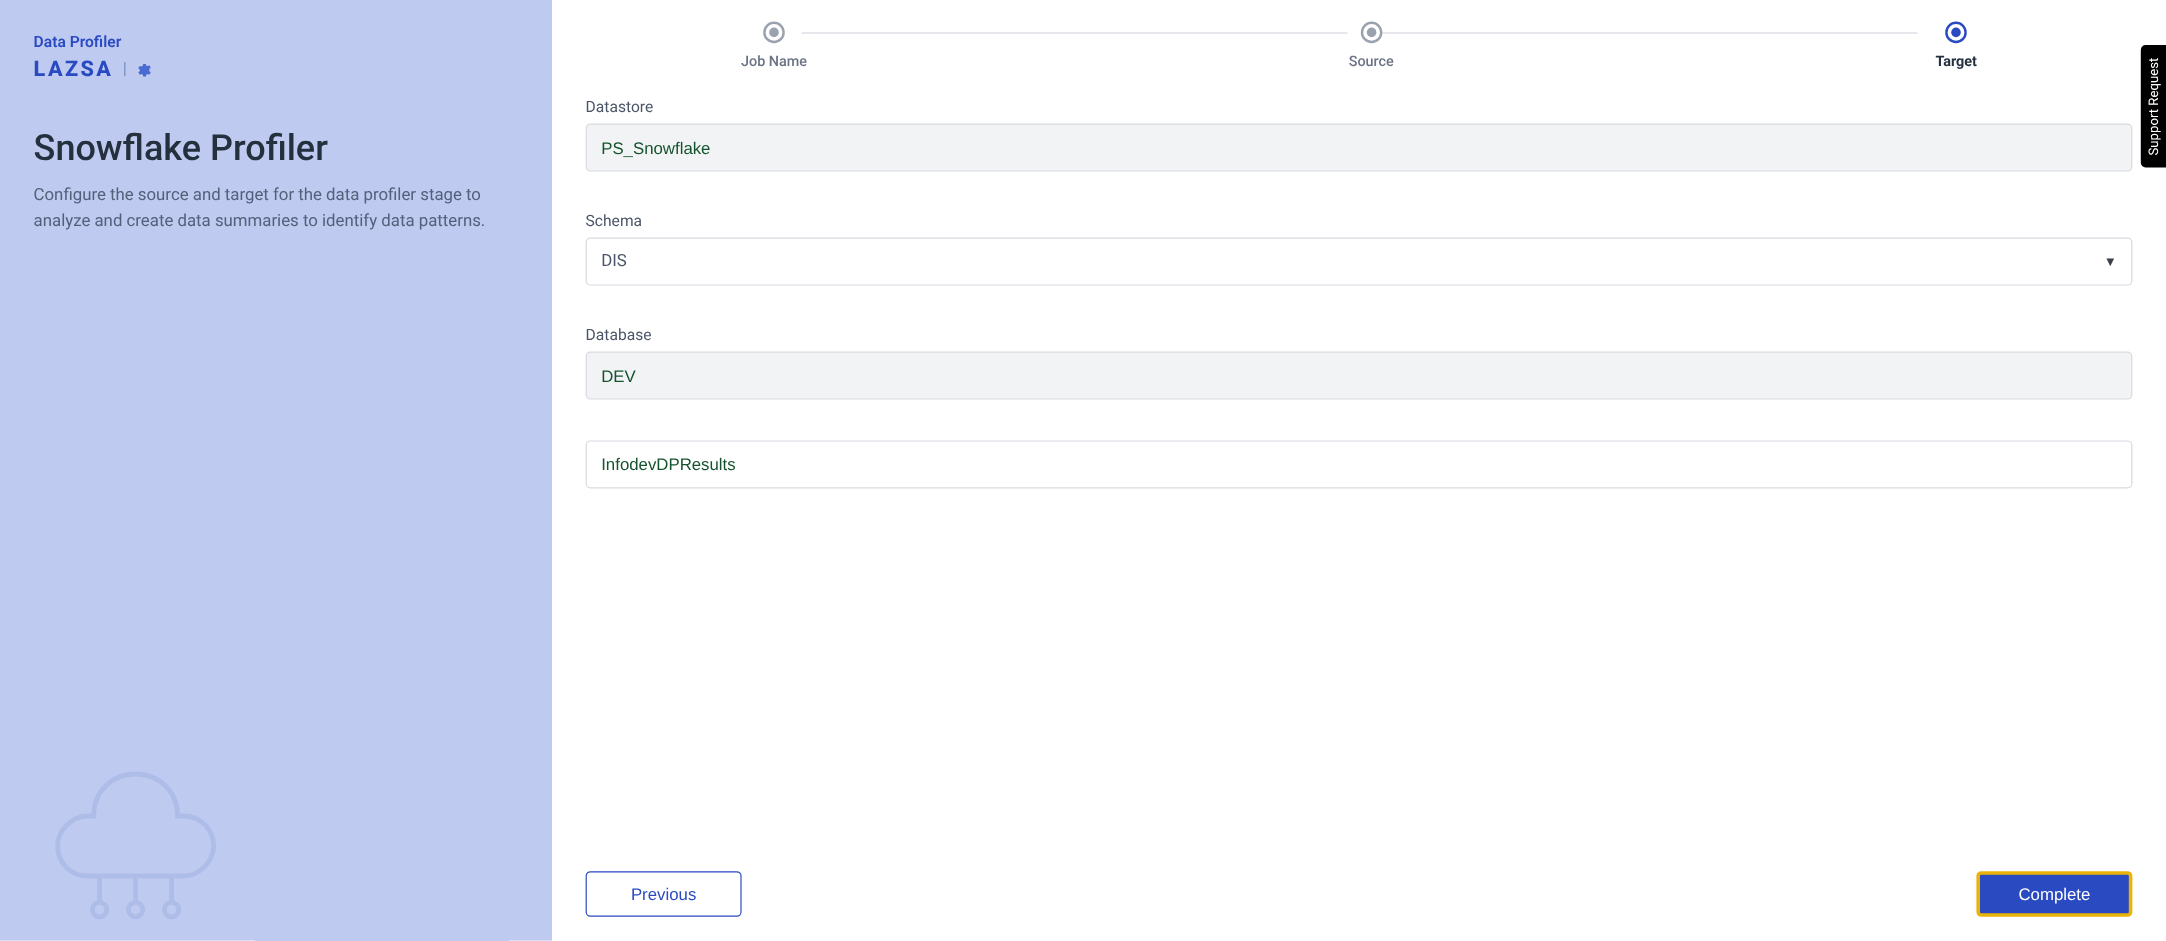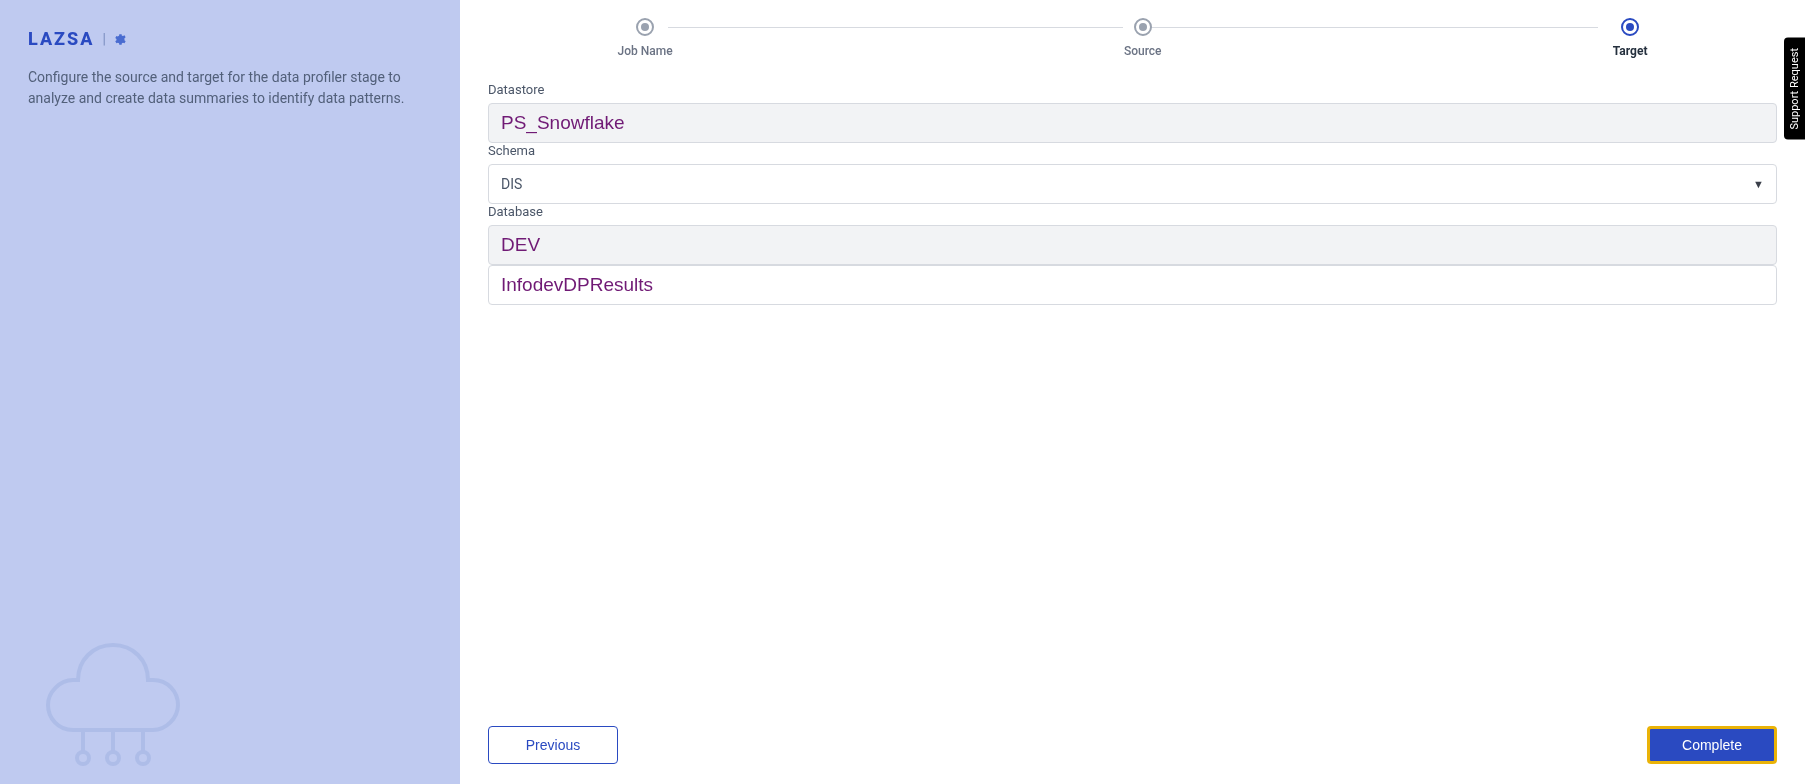"Data Profiler" div.brand-label { html: none -> <div>Data Profiler</div> }
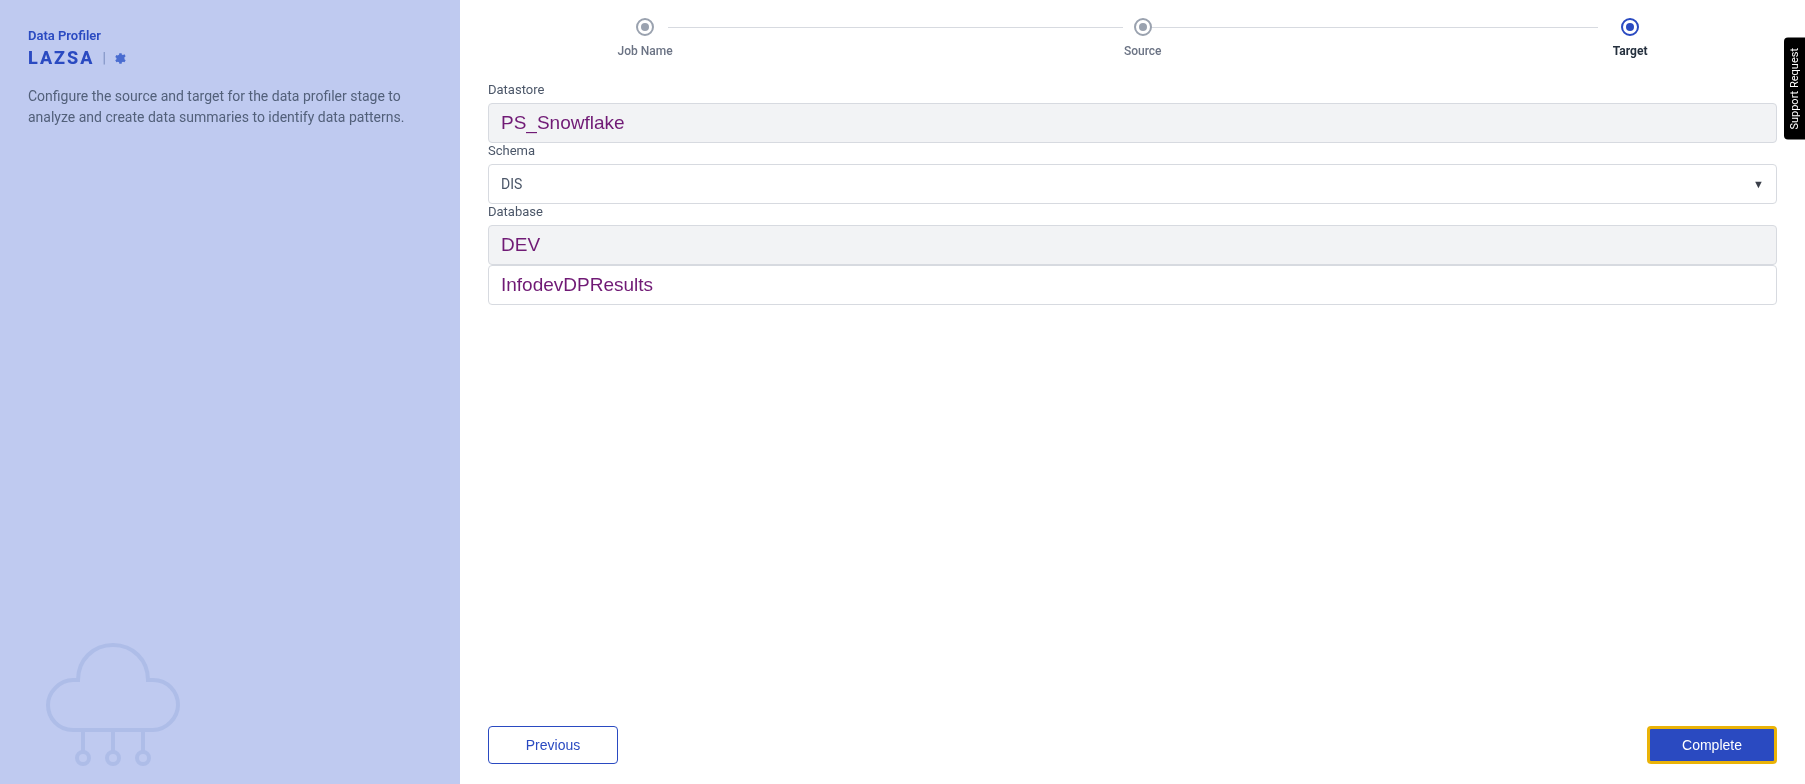"LAZSA" .brand-row { margin-bottom: 18px -> 38px }
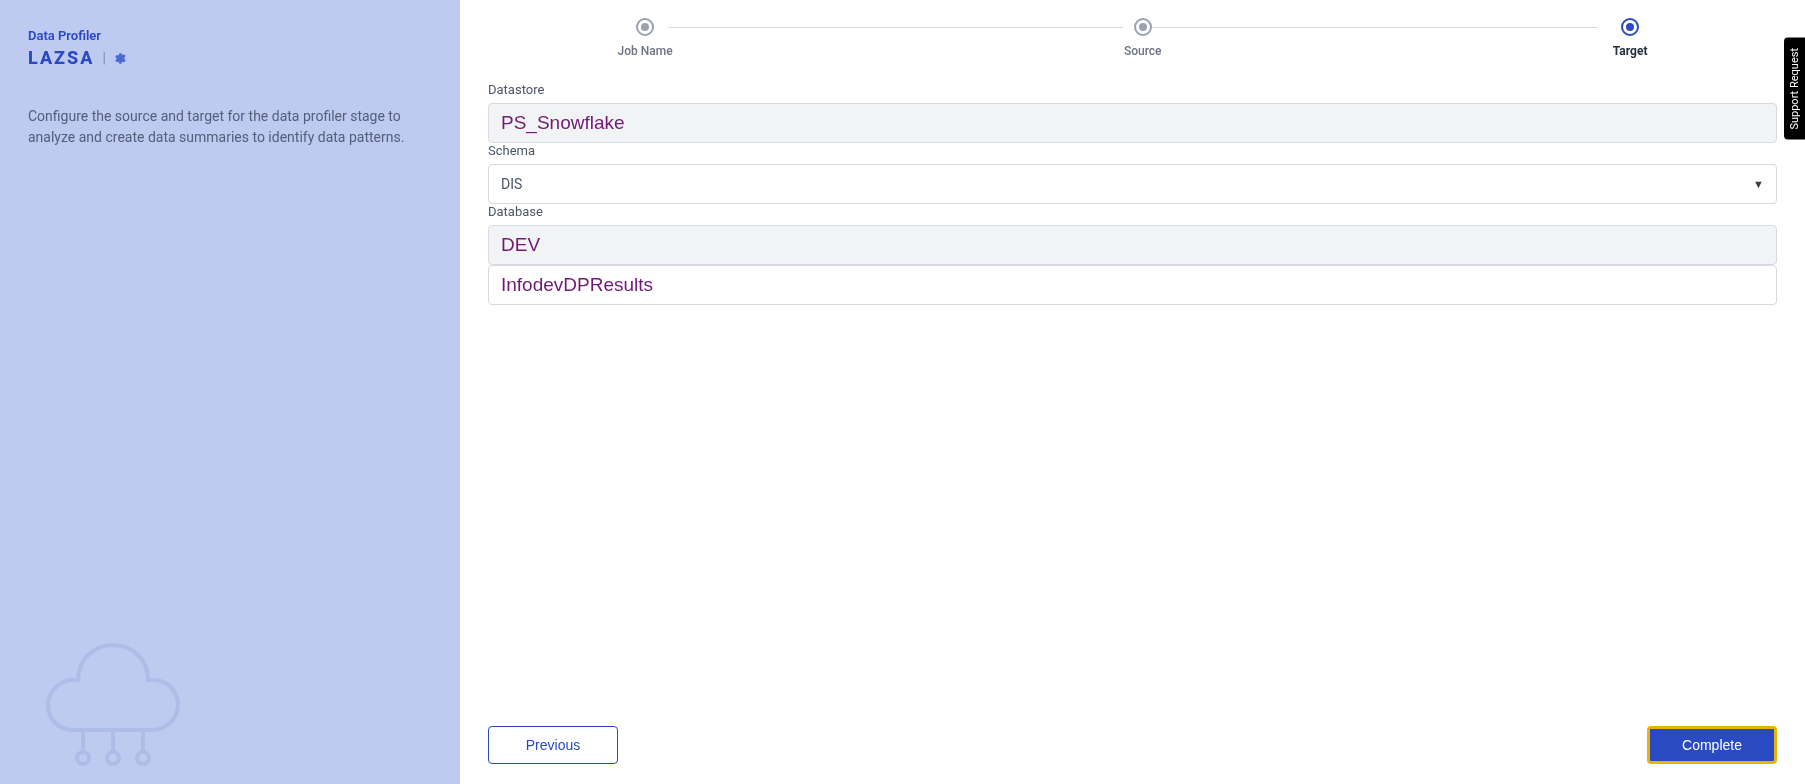"Datastore" .field-group { margin-bottom: 0 -> 34px }
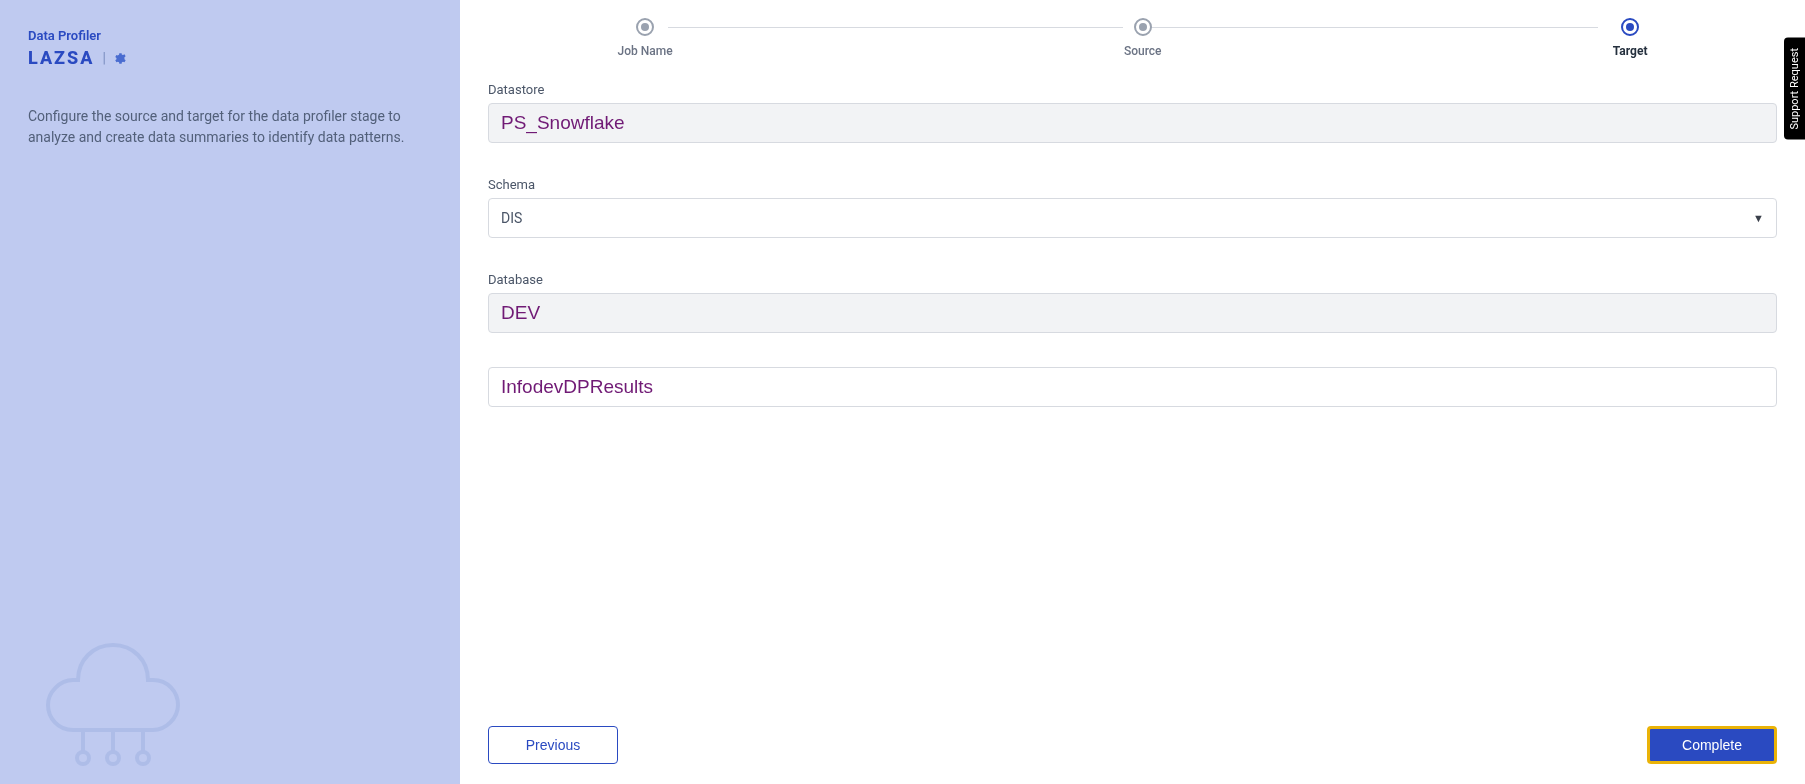"Snowflake Profiler" h1.page-title { html: none -> <h1>Snowflake Profiler</h1> }
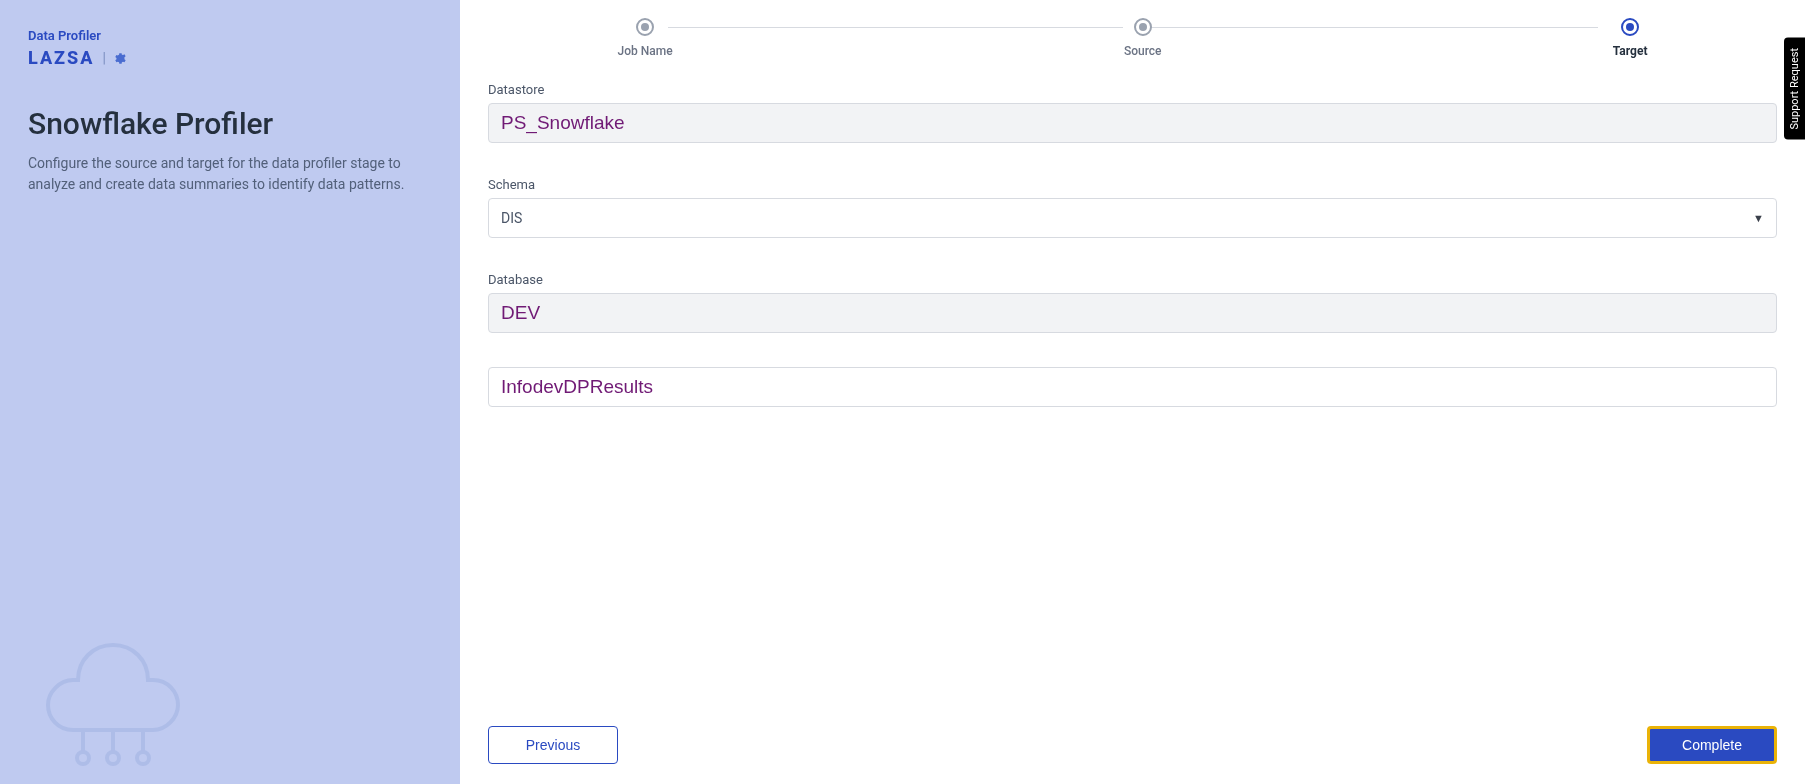"PS_Snowflake" .field-input { color: #701a75 -> #14532d; font-size: 19px -> 14px }
